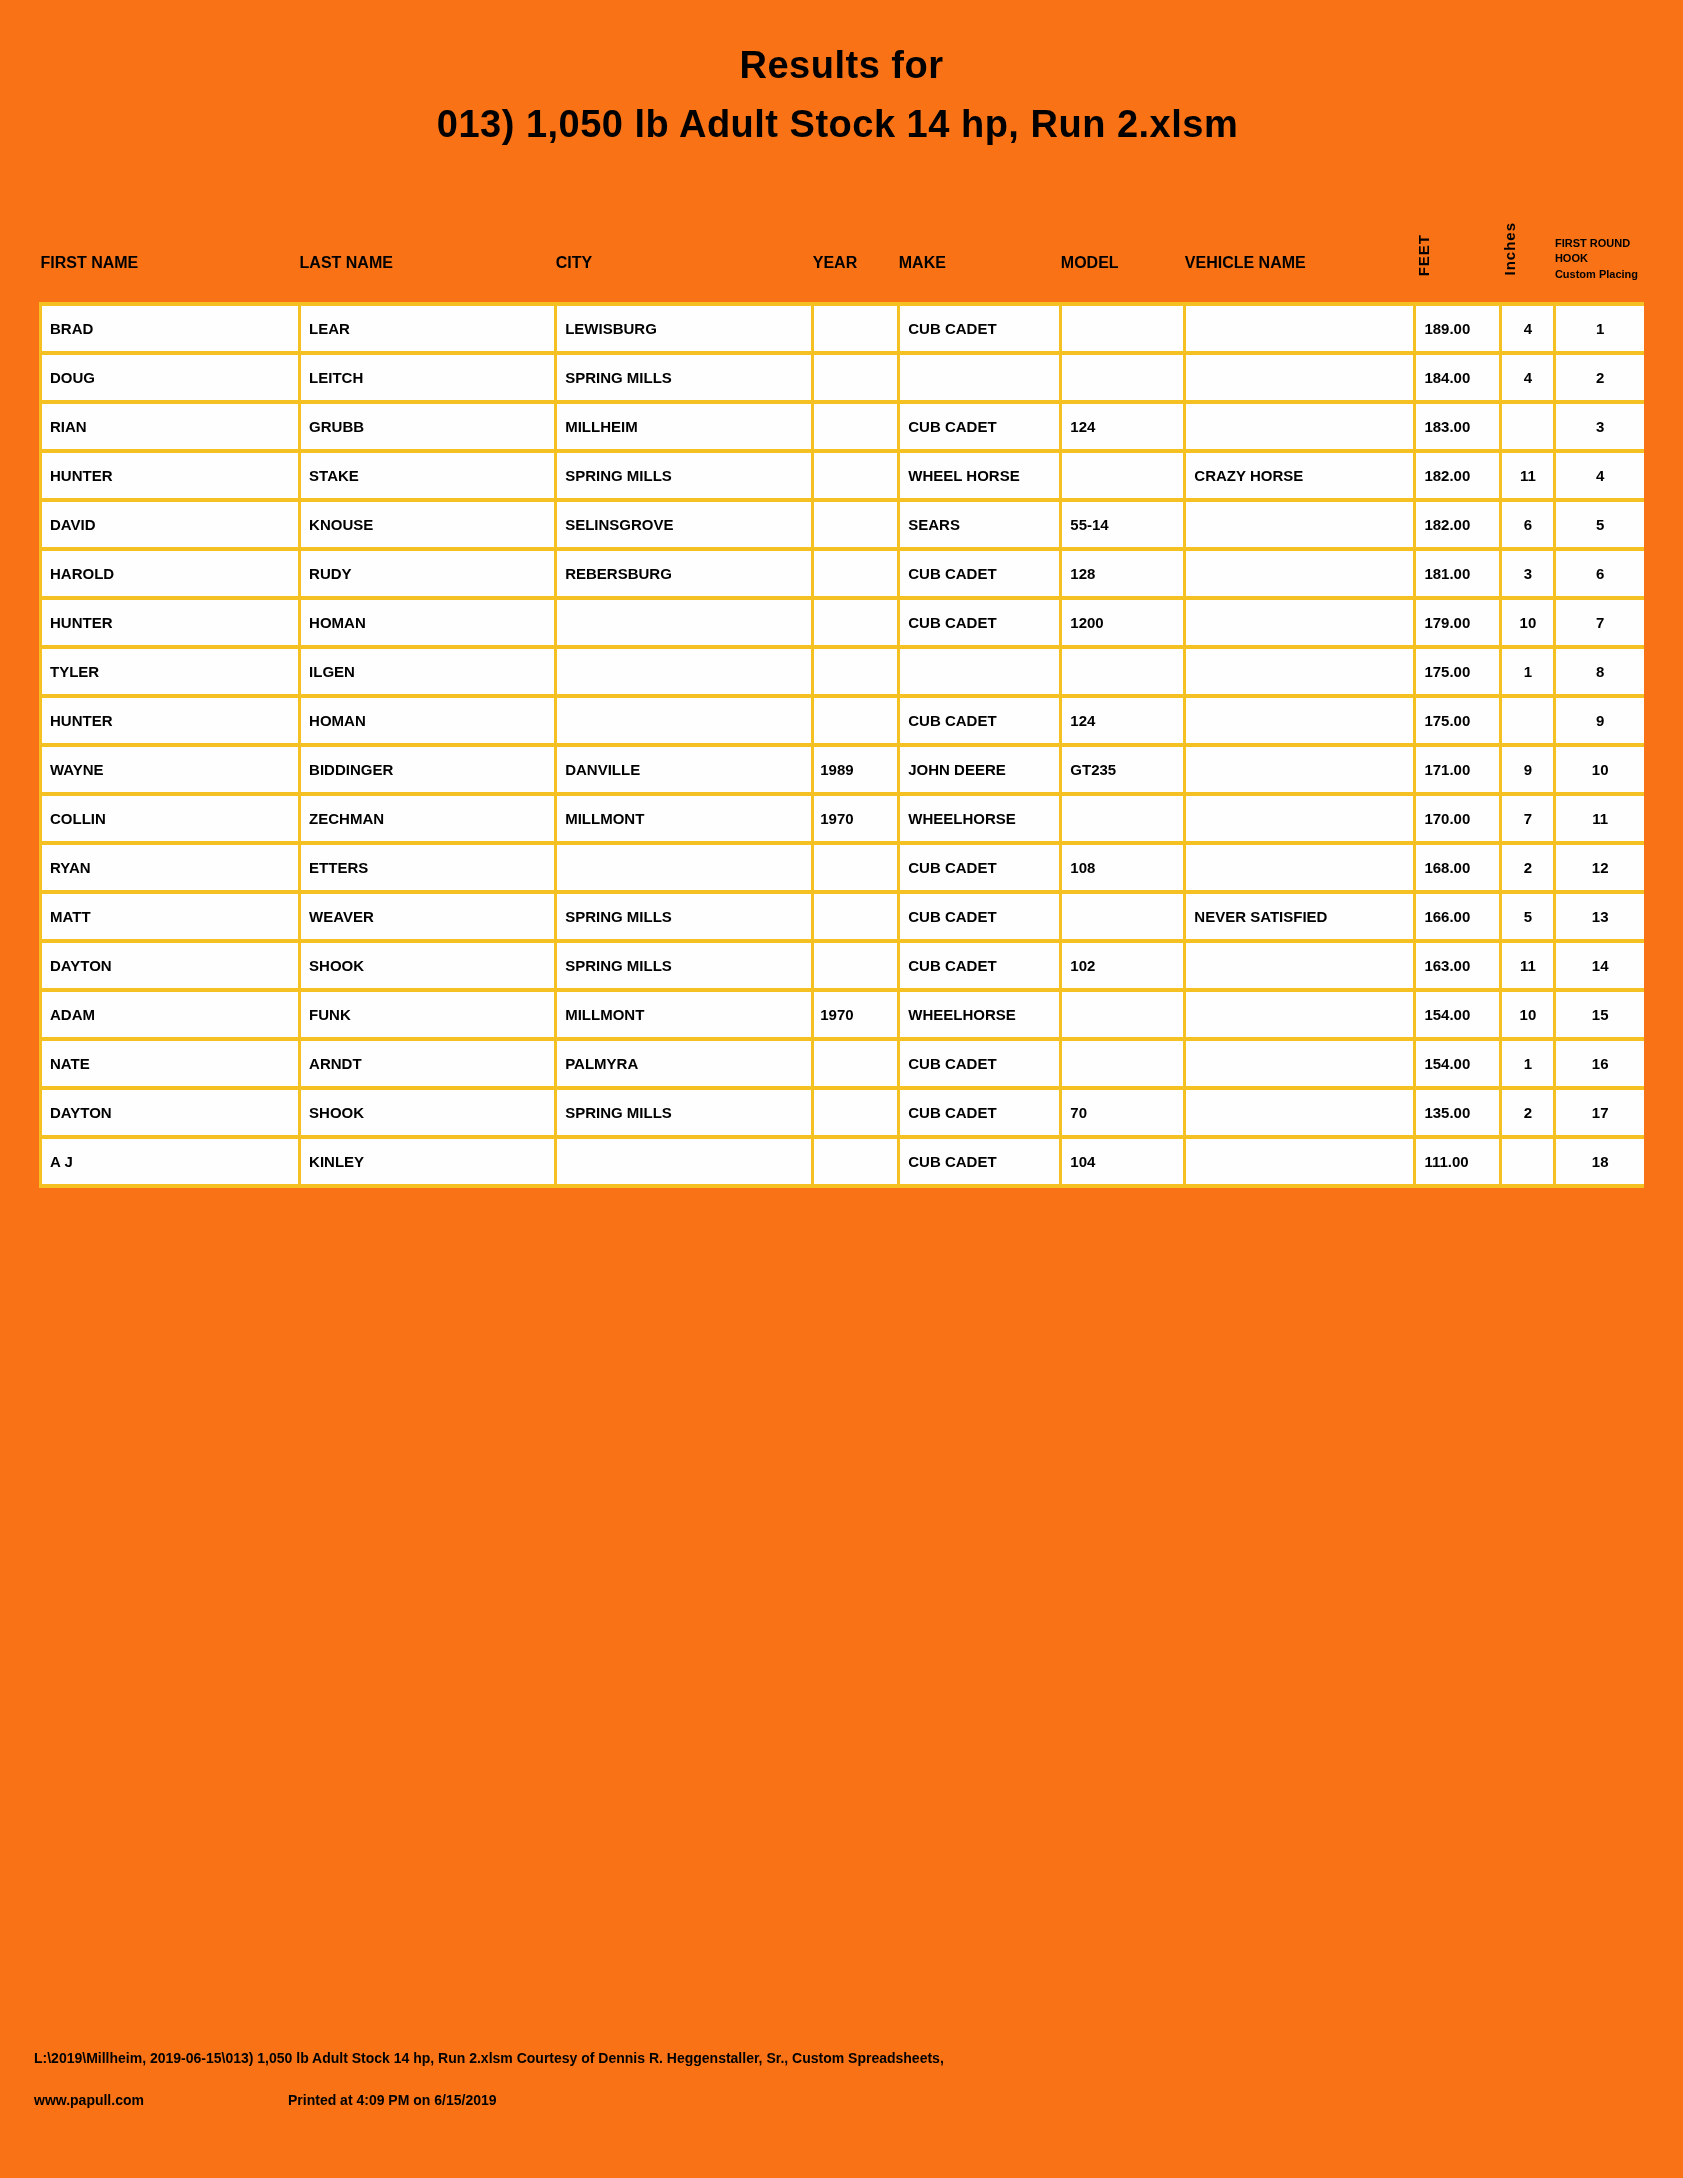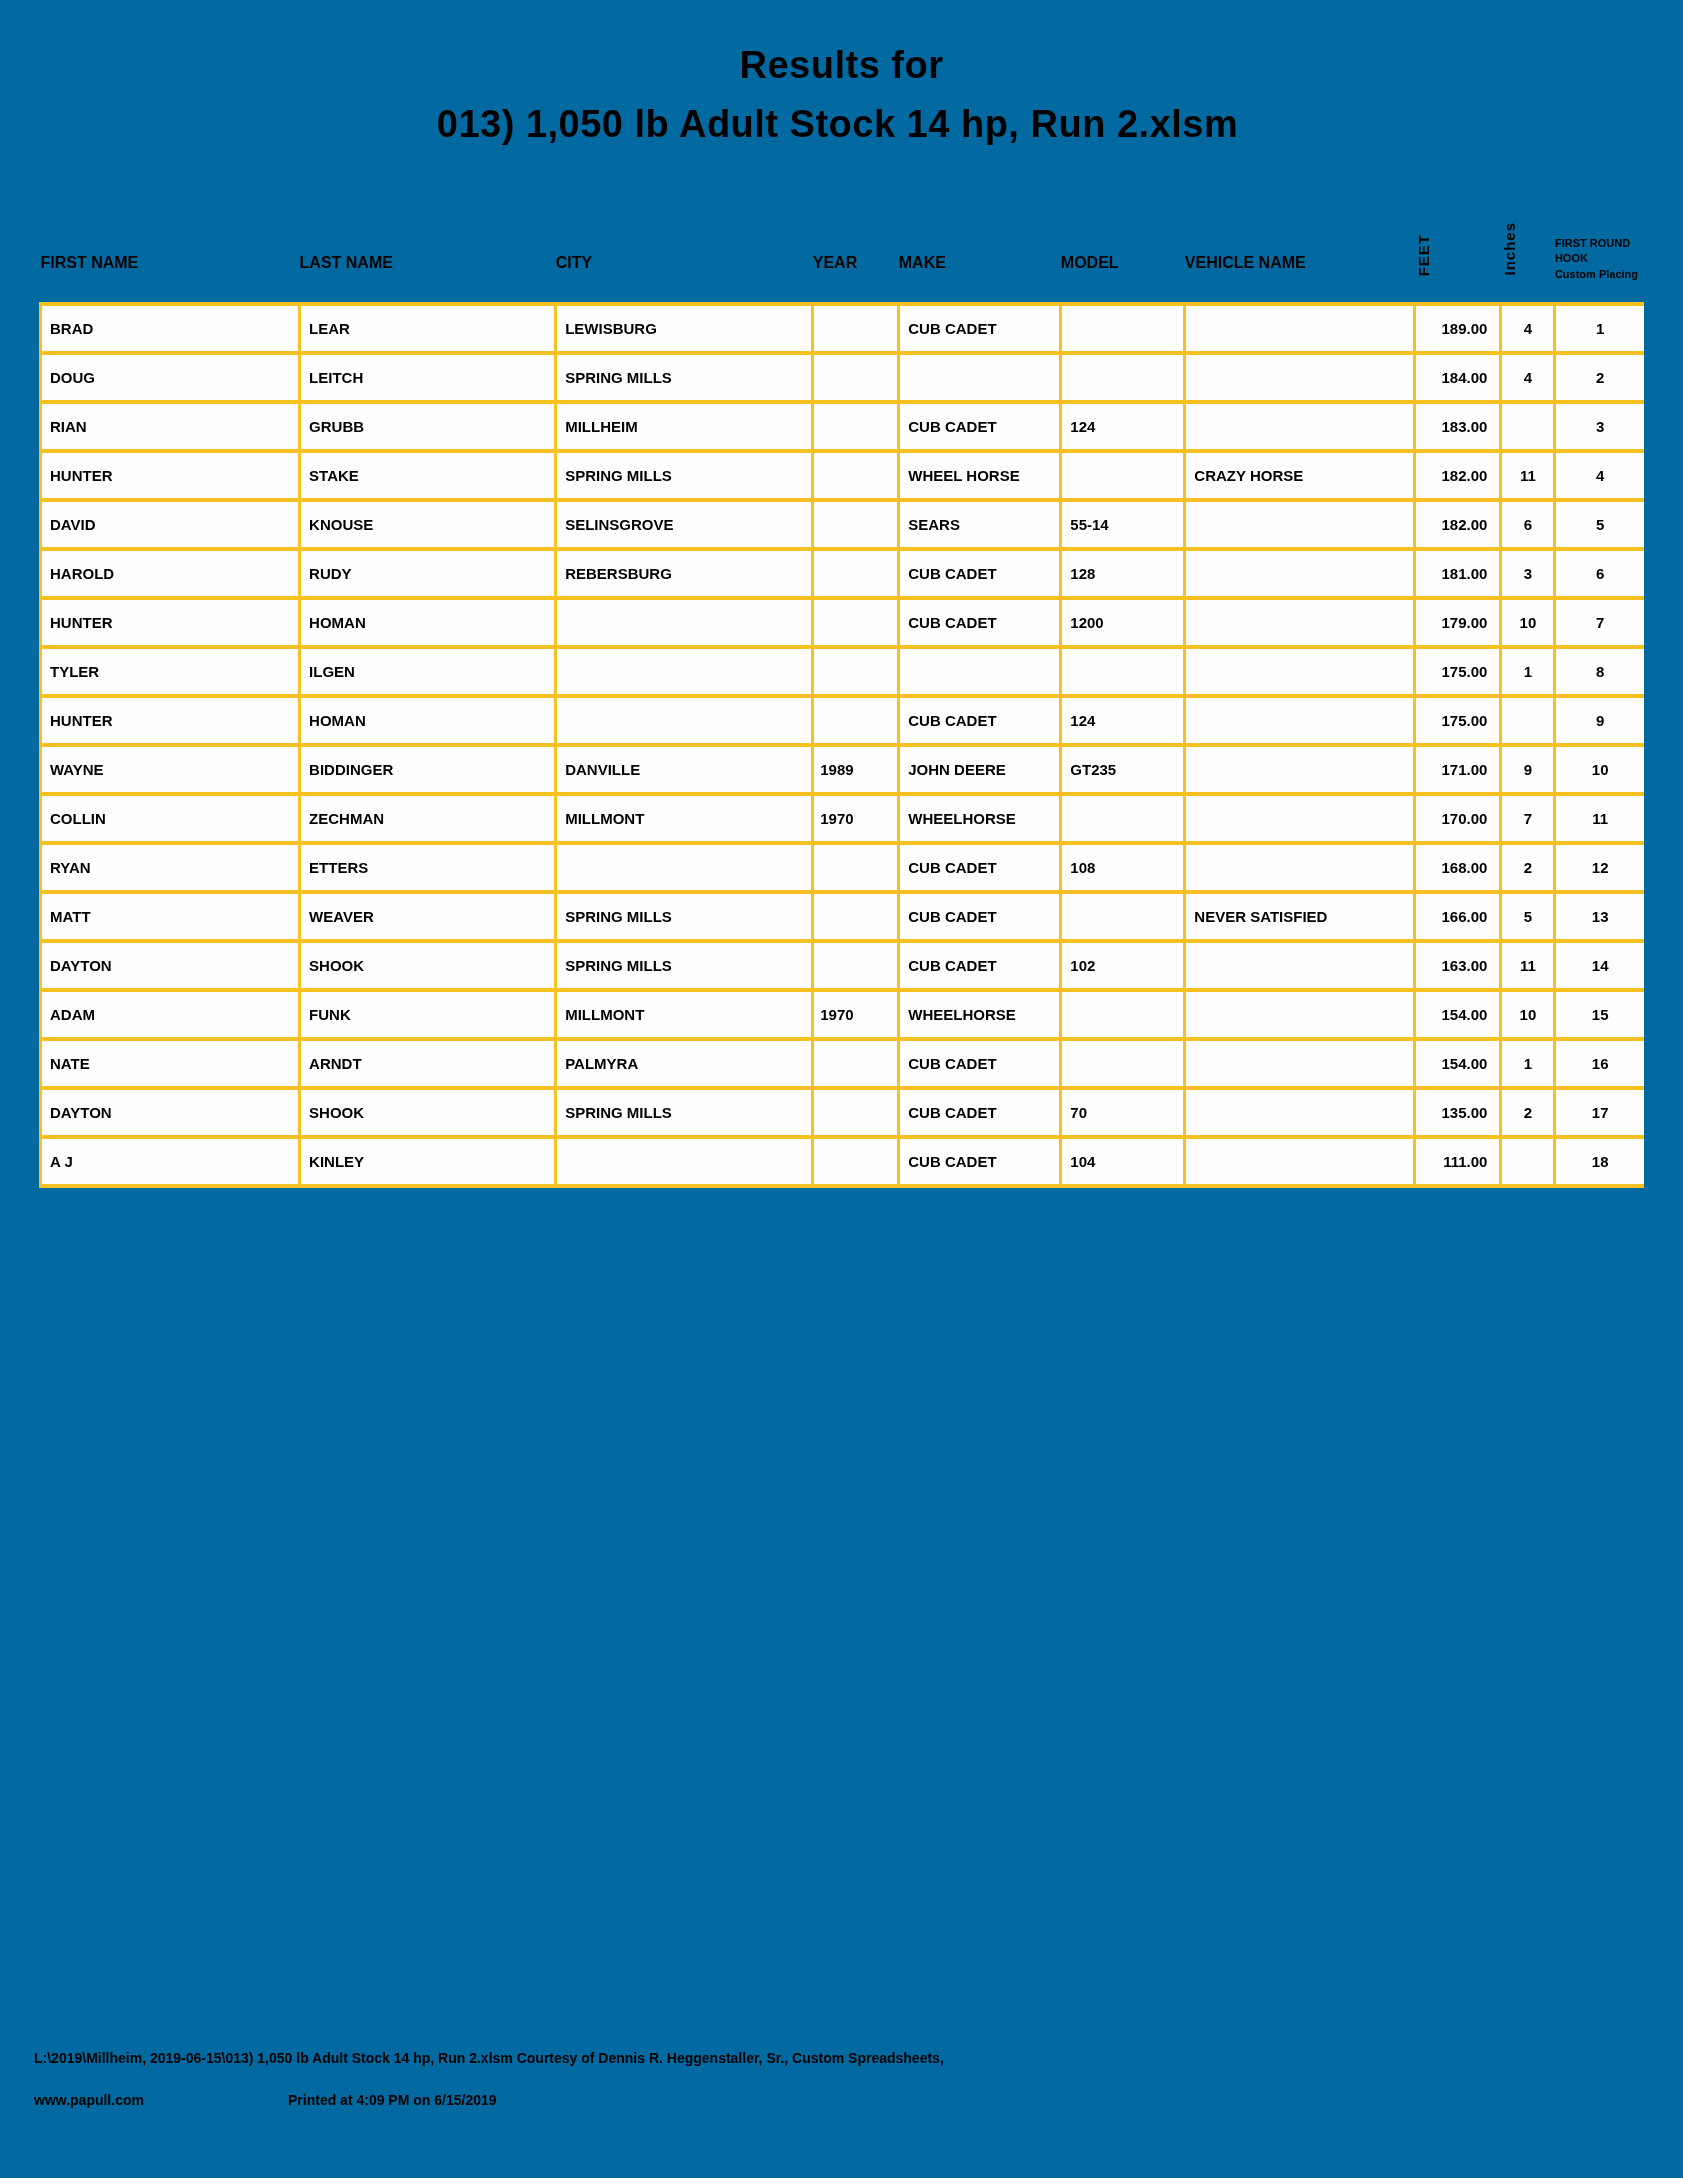"Results for" .page { background: #0369a1 -> #f97316 }
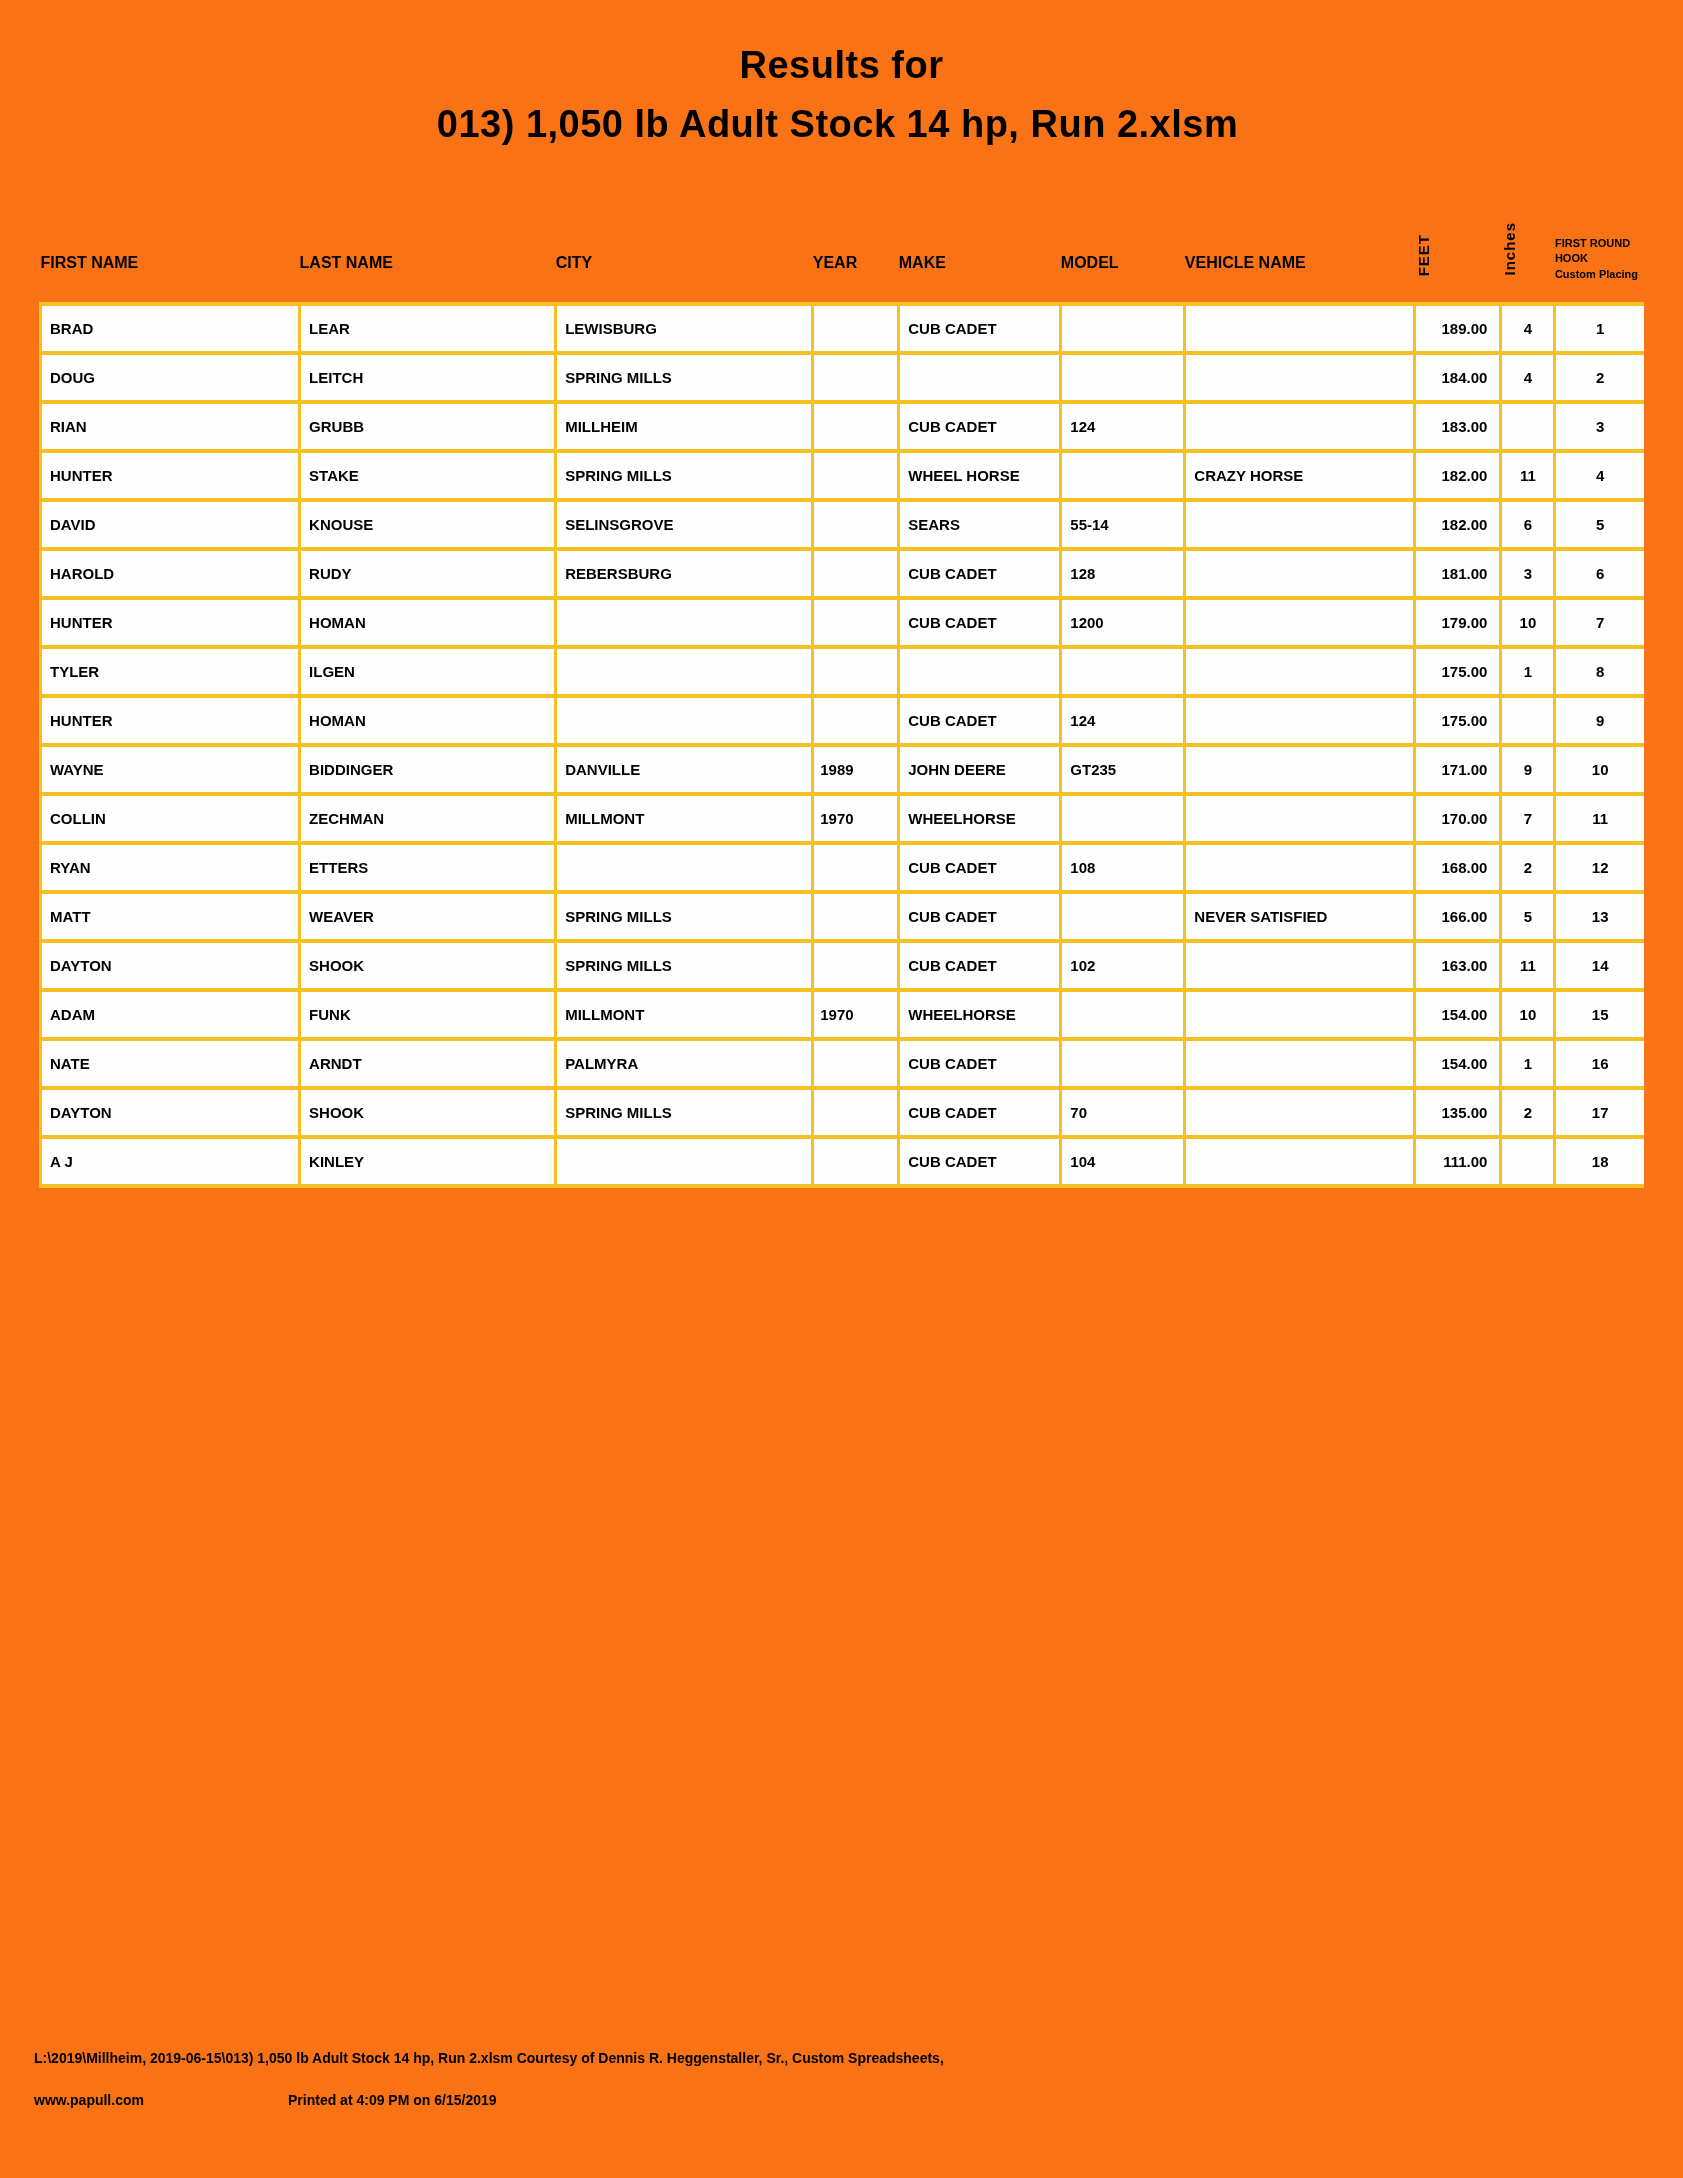"189.00" tbody td.col-feet { text-align: right -> left }
